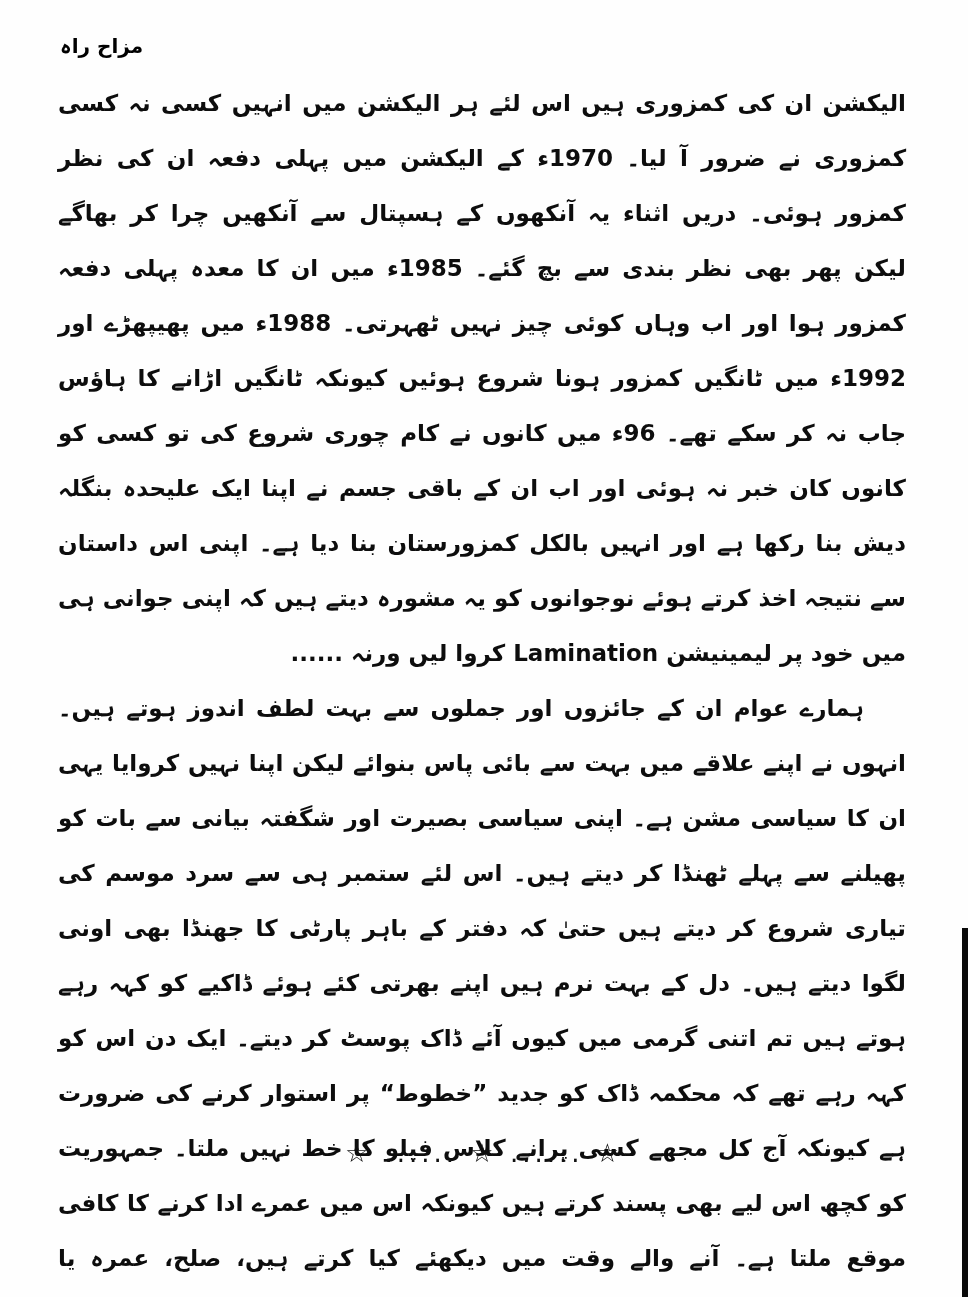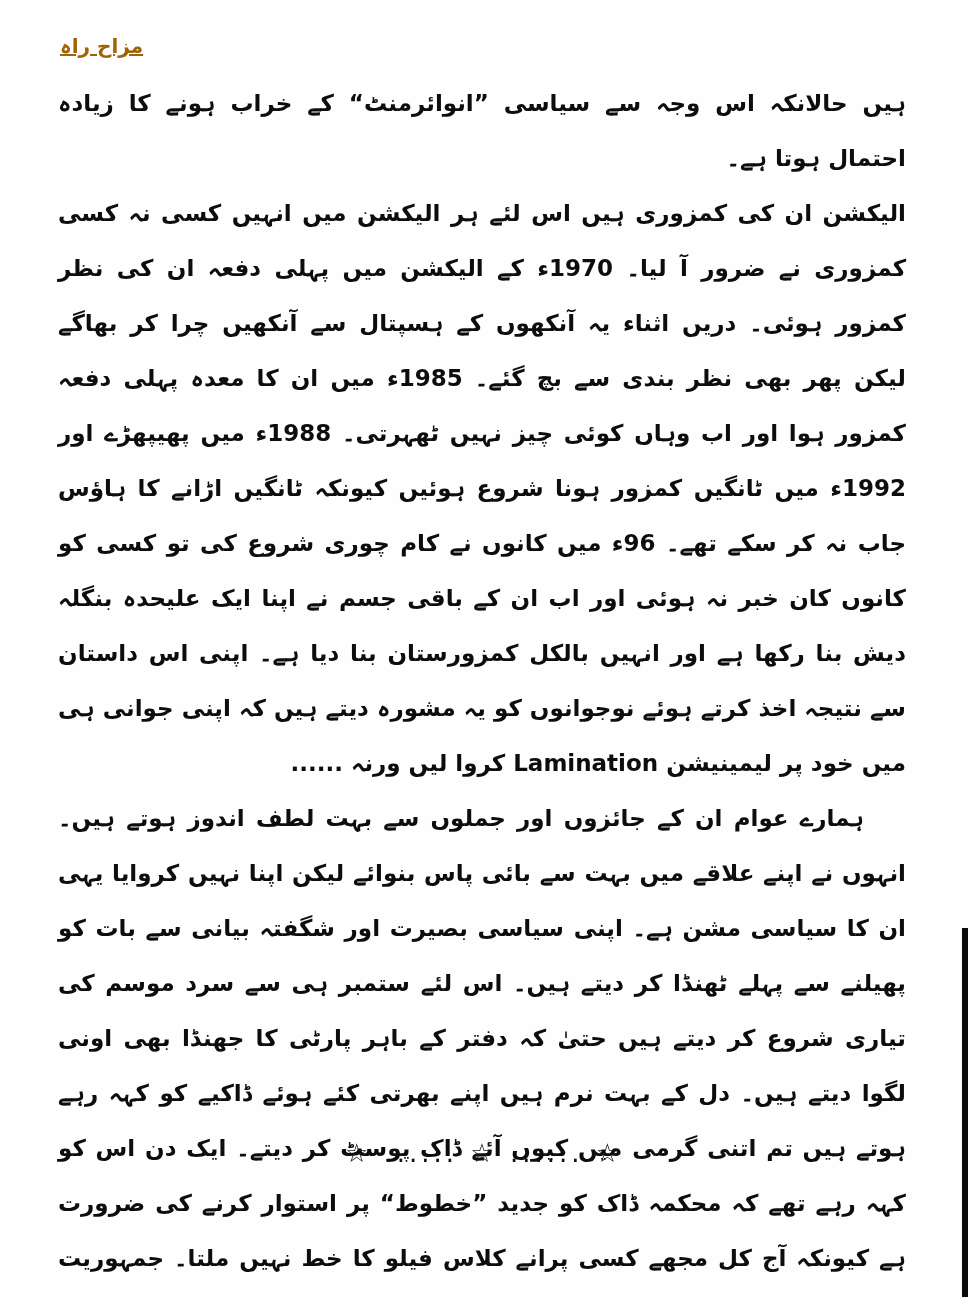"مزاح راہ" .running-header { color: #a16207 -> #000000; text-decoration: underline -> none }
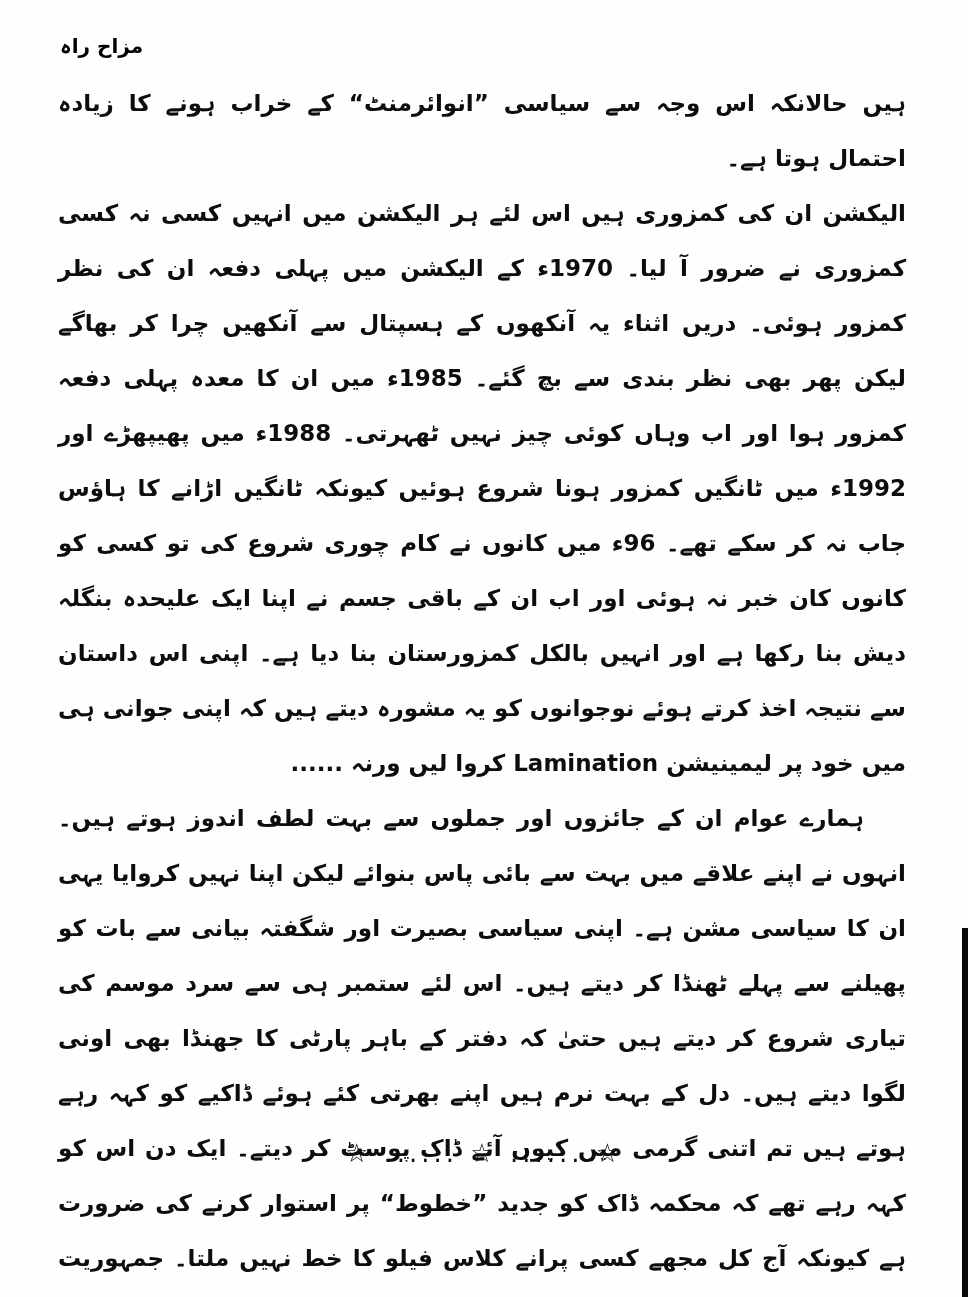"ہیں حالانکہ اس وجہ سے" p.para { html: <p>ہیں حالانکہ اس وجہ سے سیاسی ”انوائرمنٹ“ کے خراب ہونے کا زیادہ احتمال ہوتا ہے۔</p> -> none }
